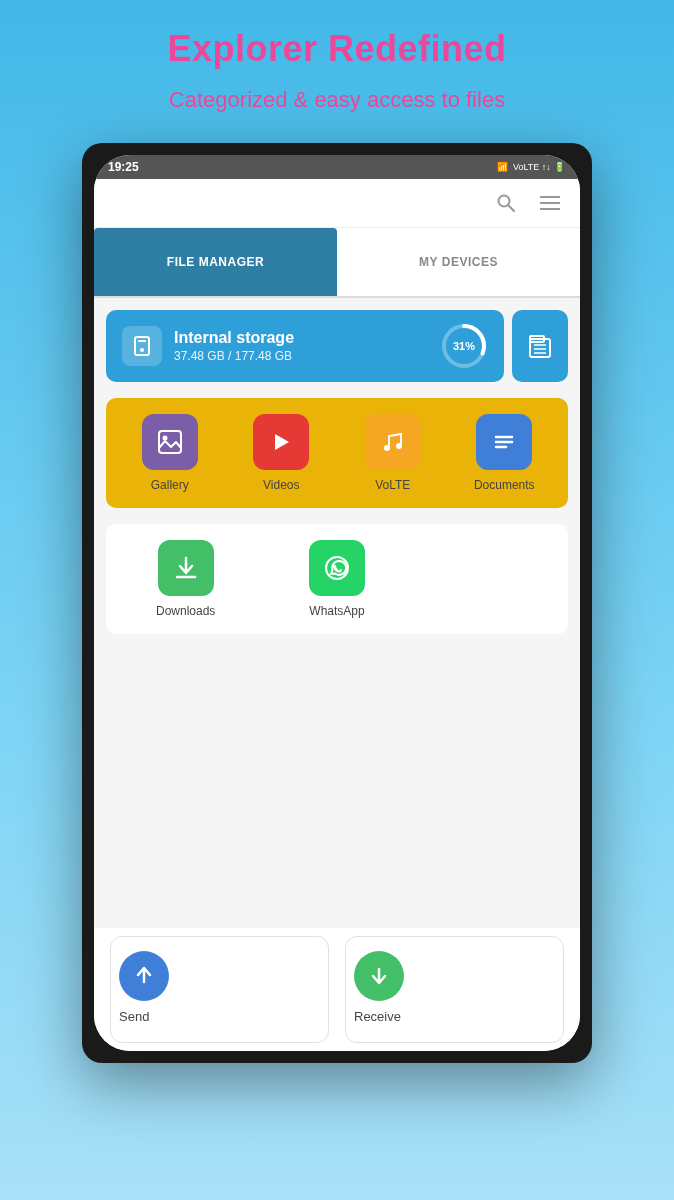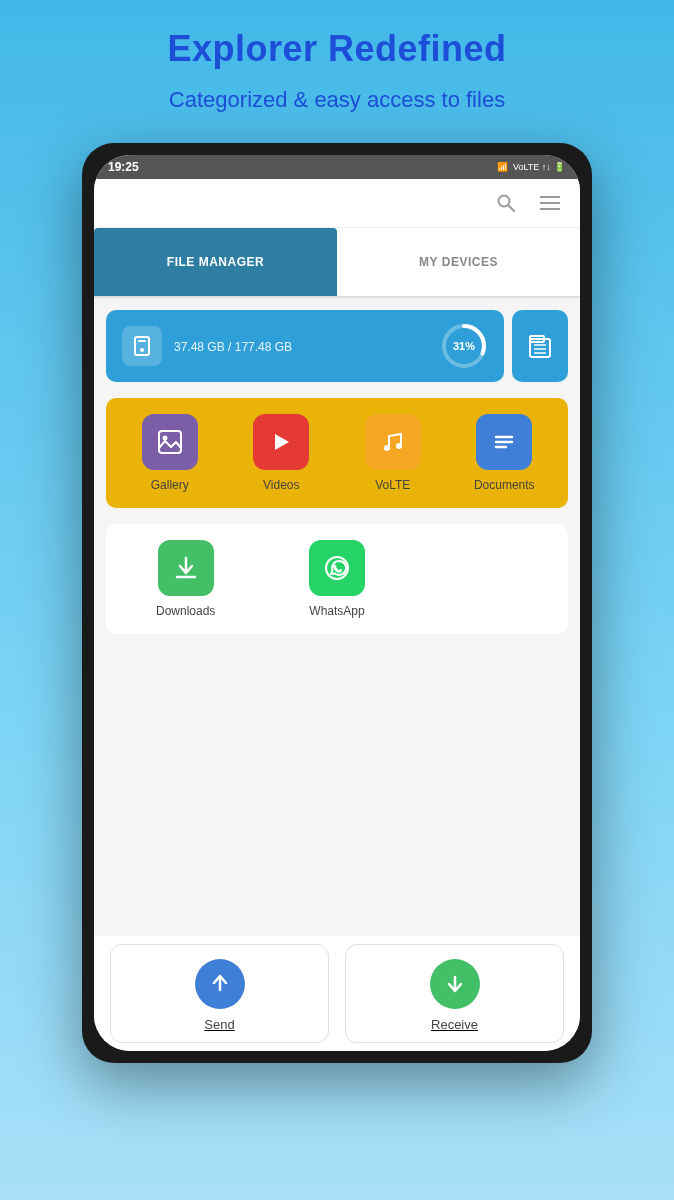"Explorer Redefined" .header-section { color: #1d4ed8 -> #ec4899 }
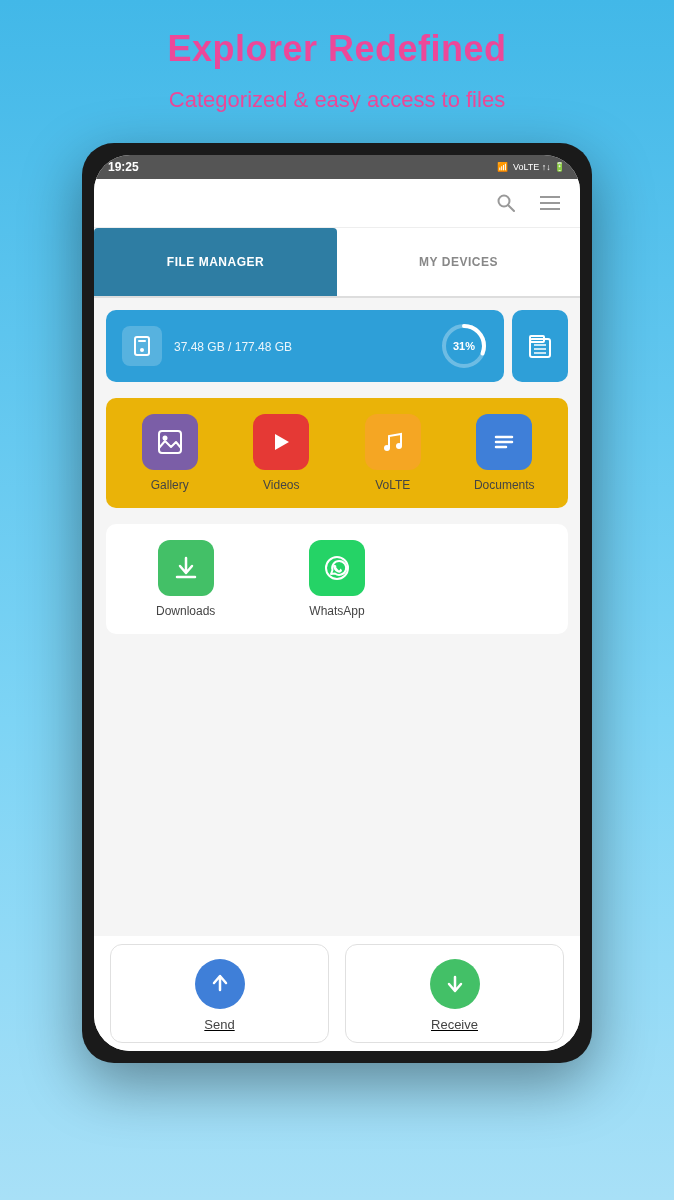"19:25" .phone-shell { border-radius: 32px -> 20px }
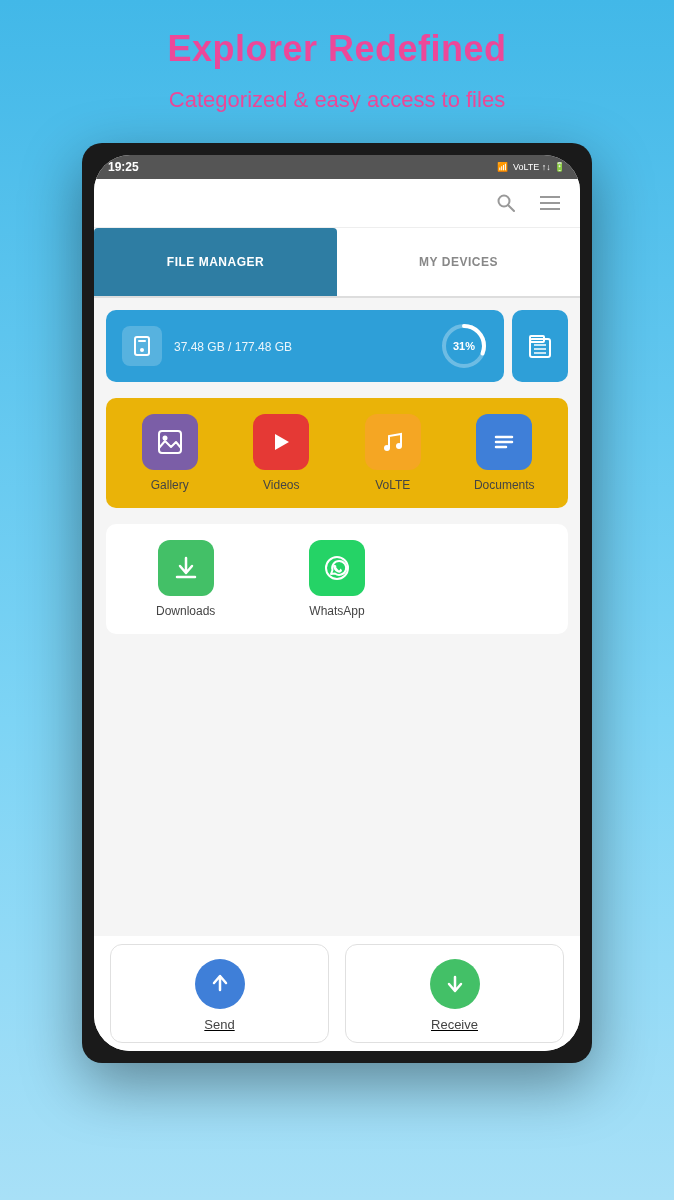"Internal storage" div.storage-name { html: none -> <div>Internal storage</div> }
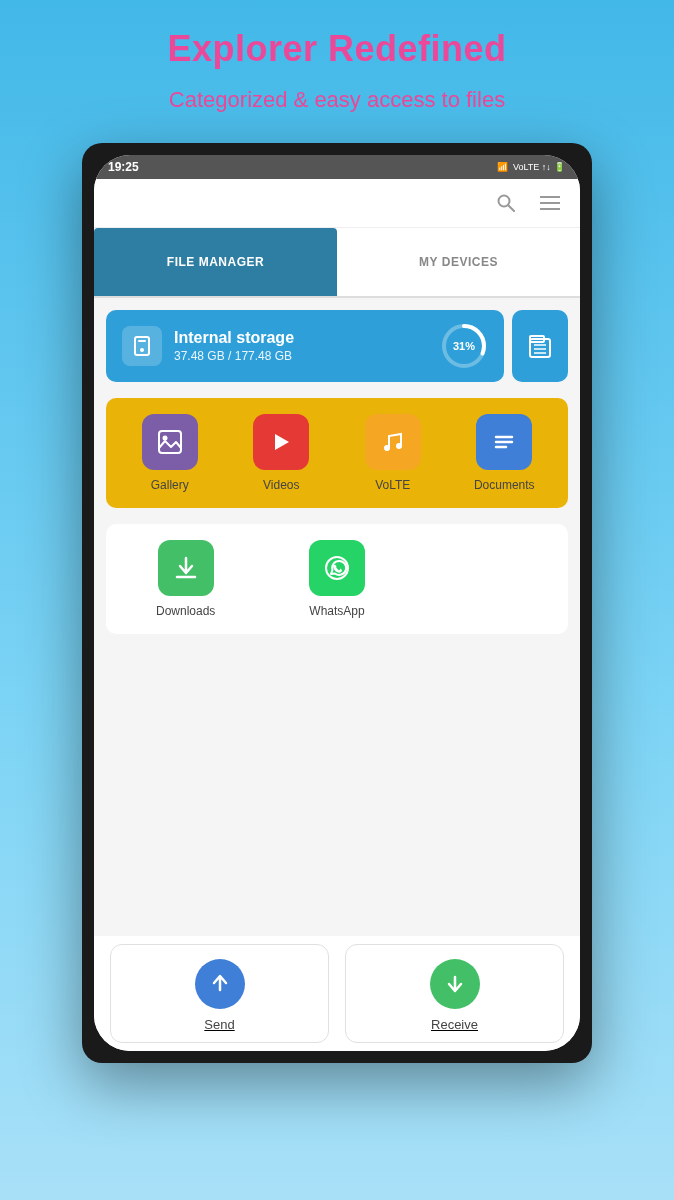"Send" .action-btn { align-items: center -> flex-start; padding: 14px 8px 10px -> 14px 8px 18px; text-decoration: underline -> none }
